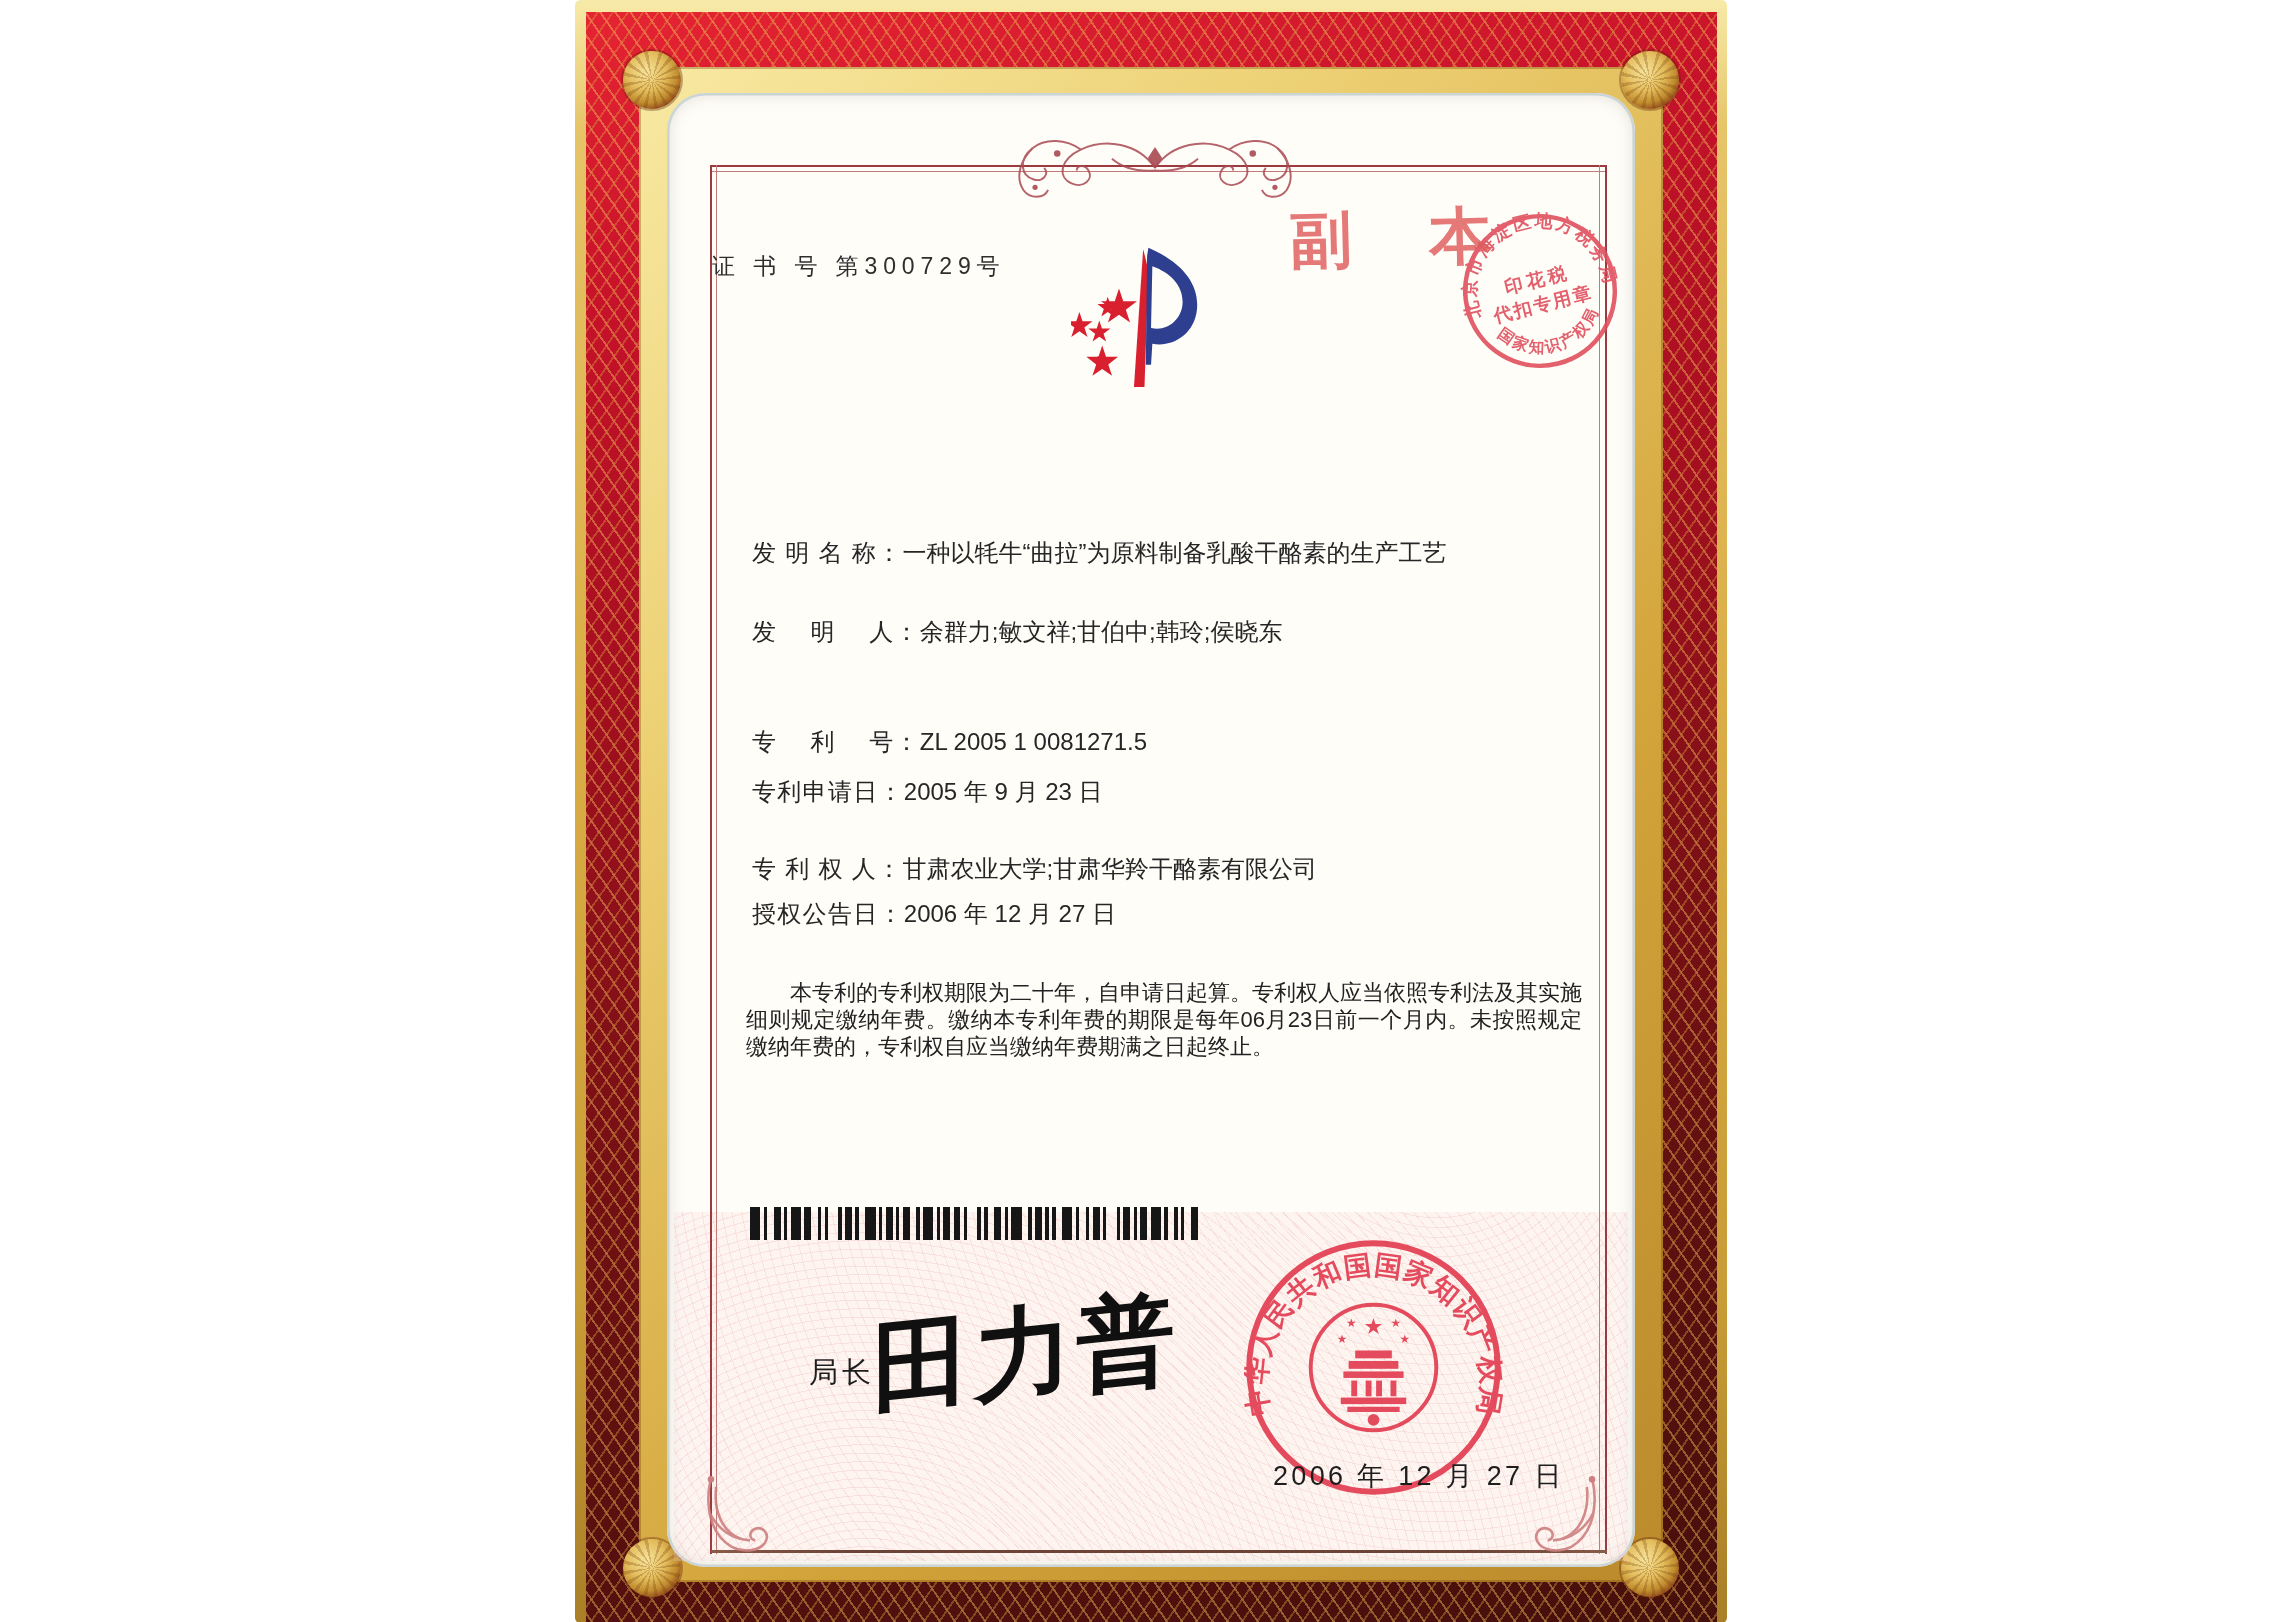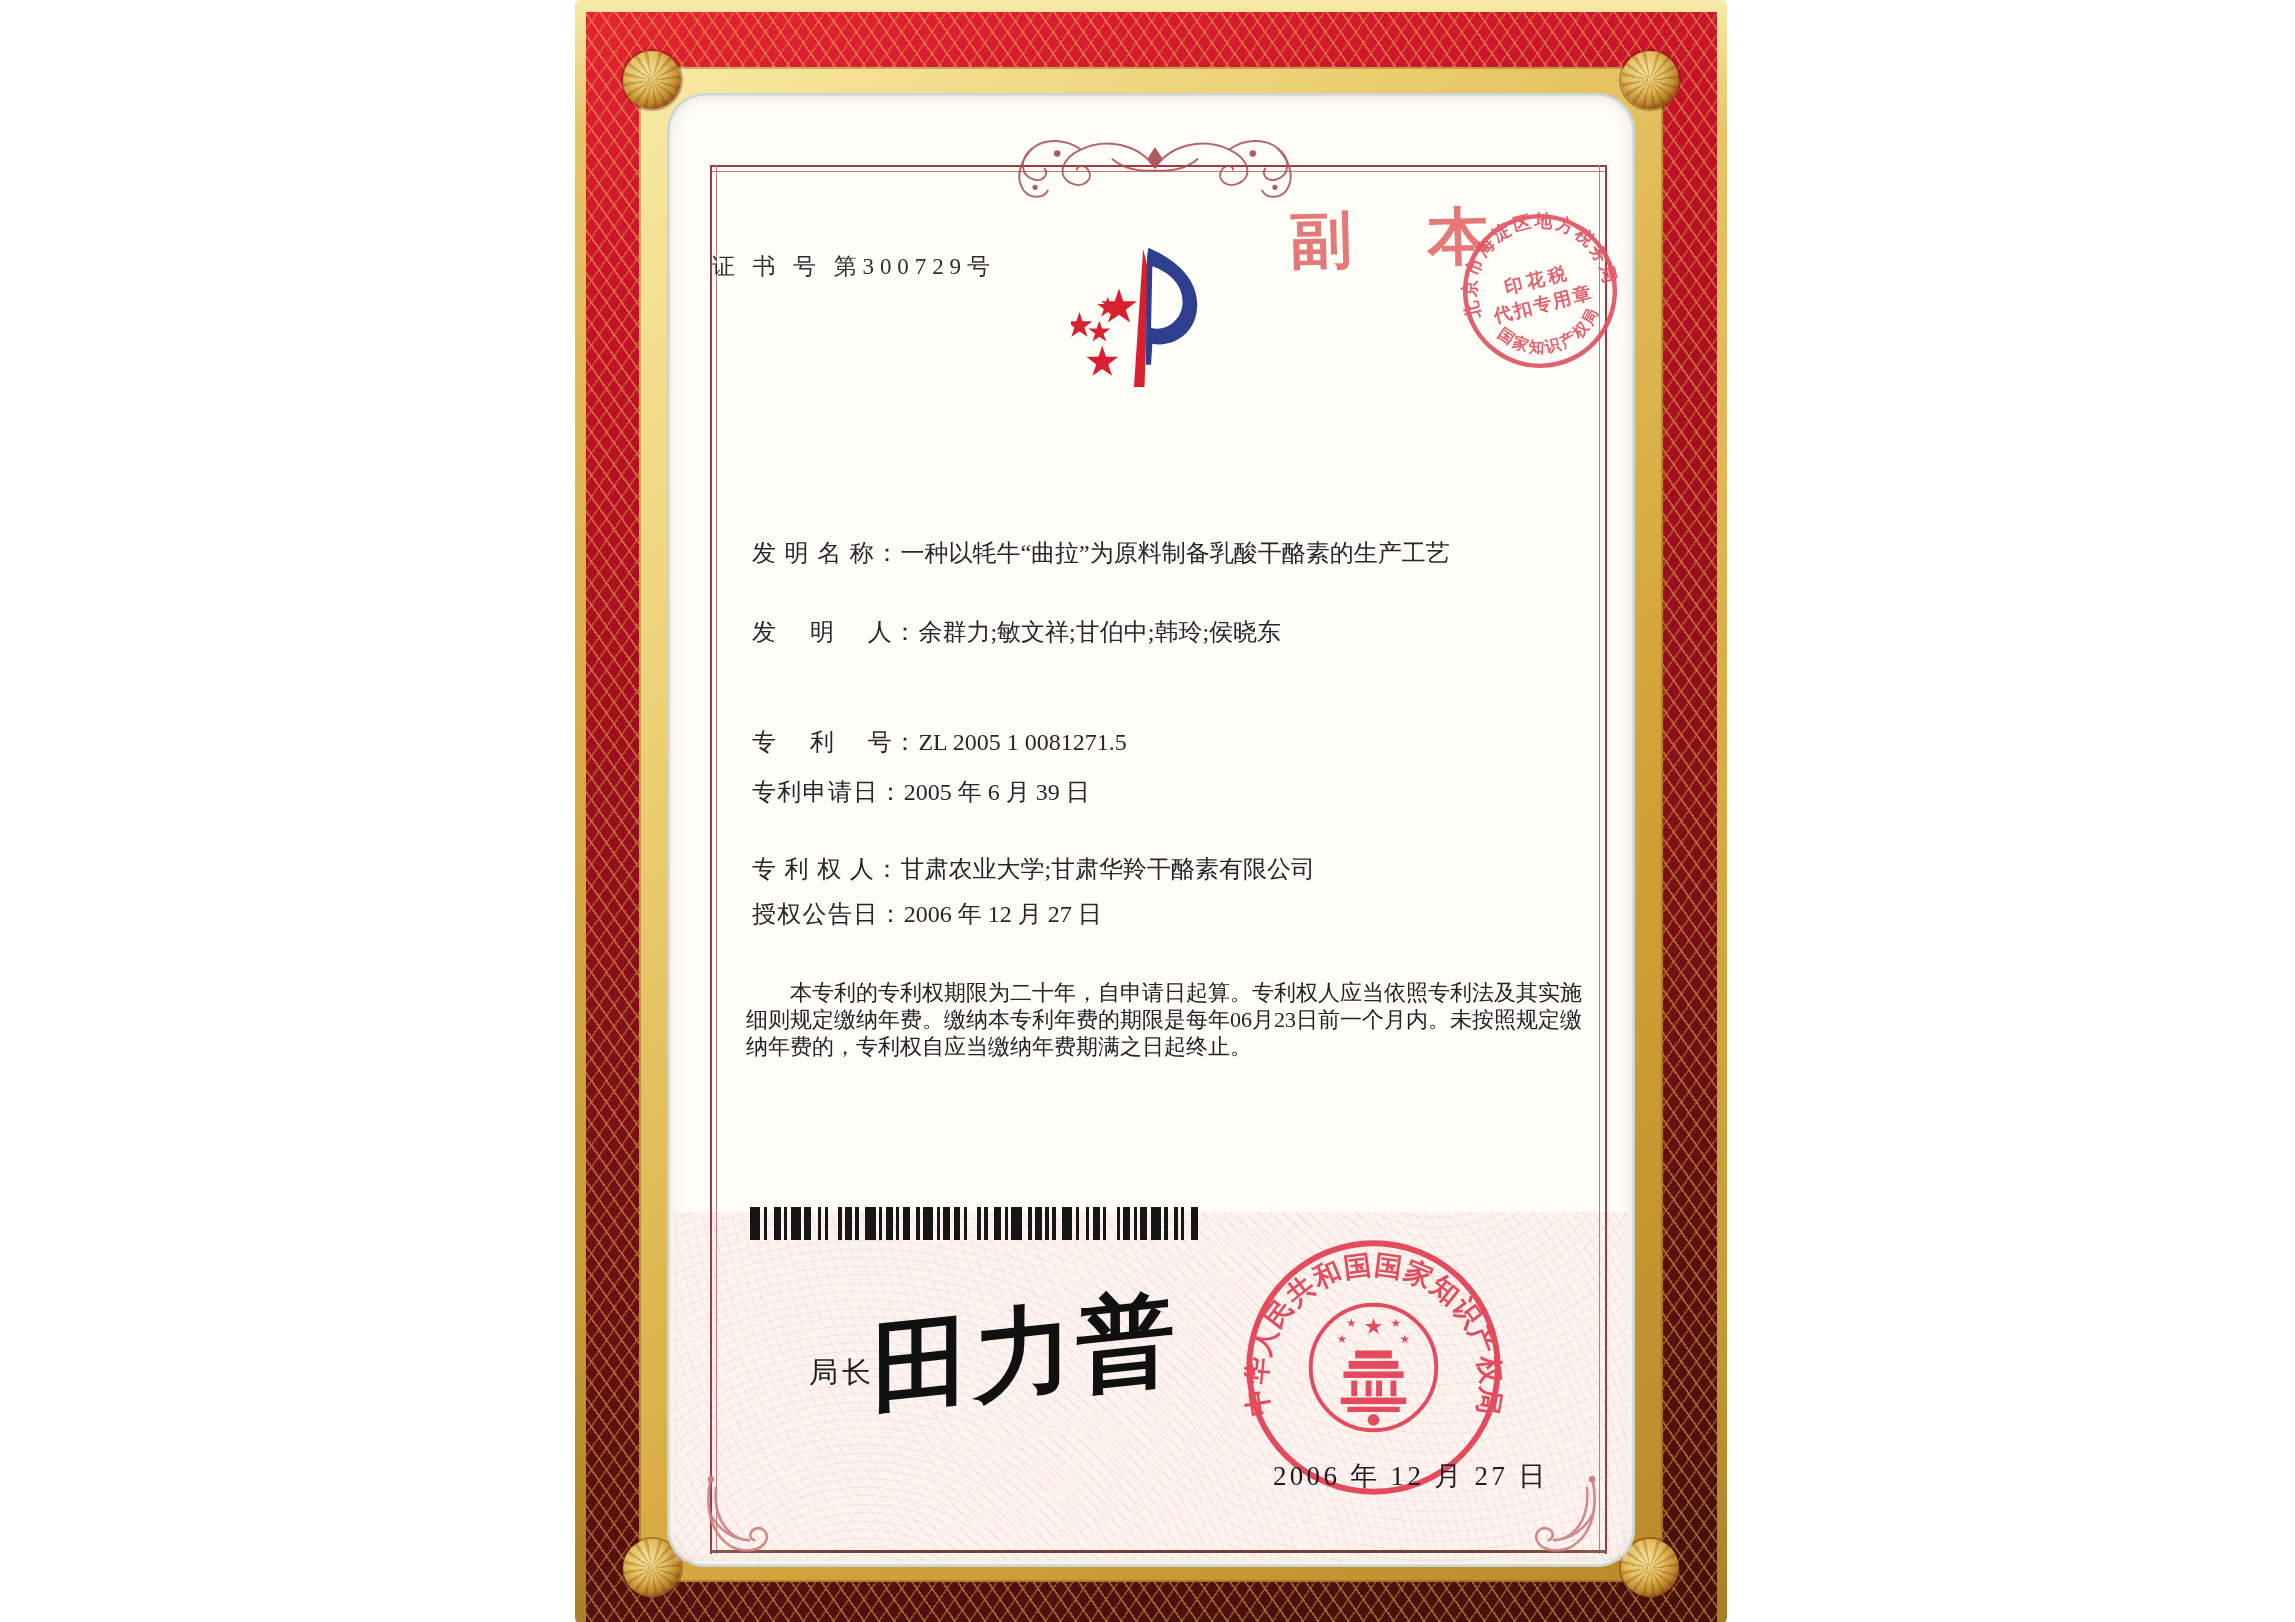"证 书 号 第300729号" #page { font-family: Liberation Serif, serif -> Liberation Sans, sans-serif }
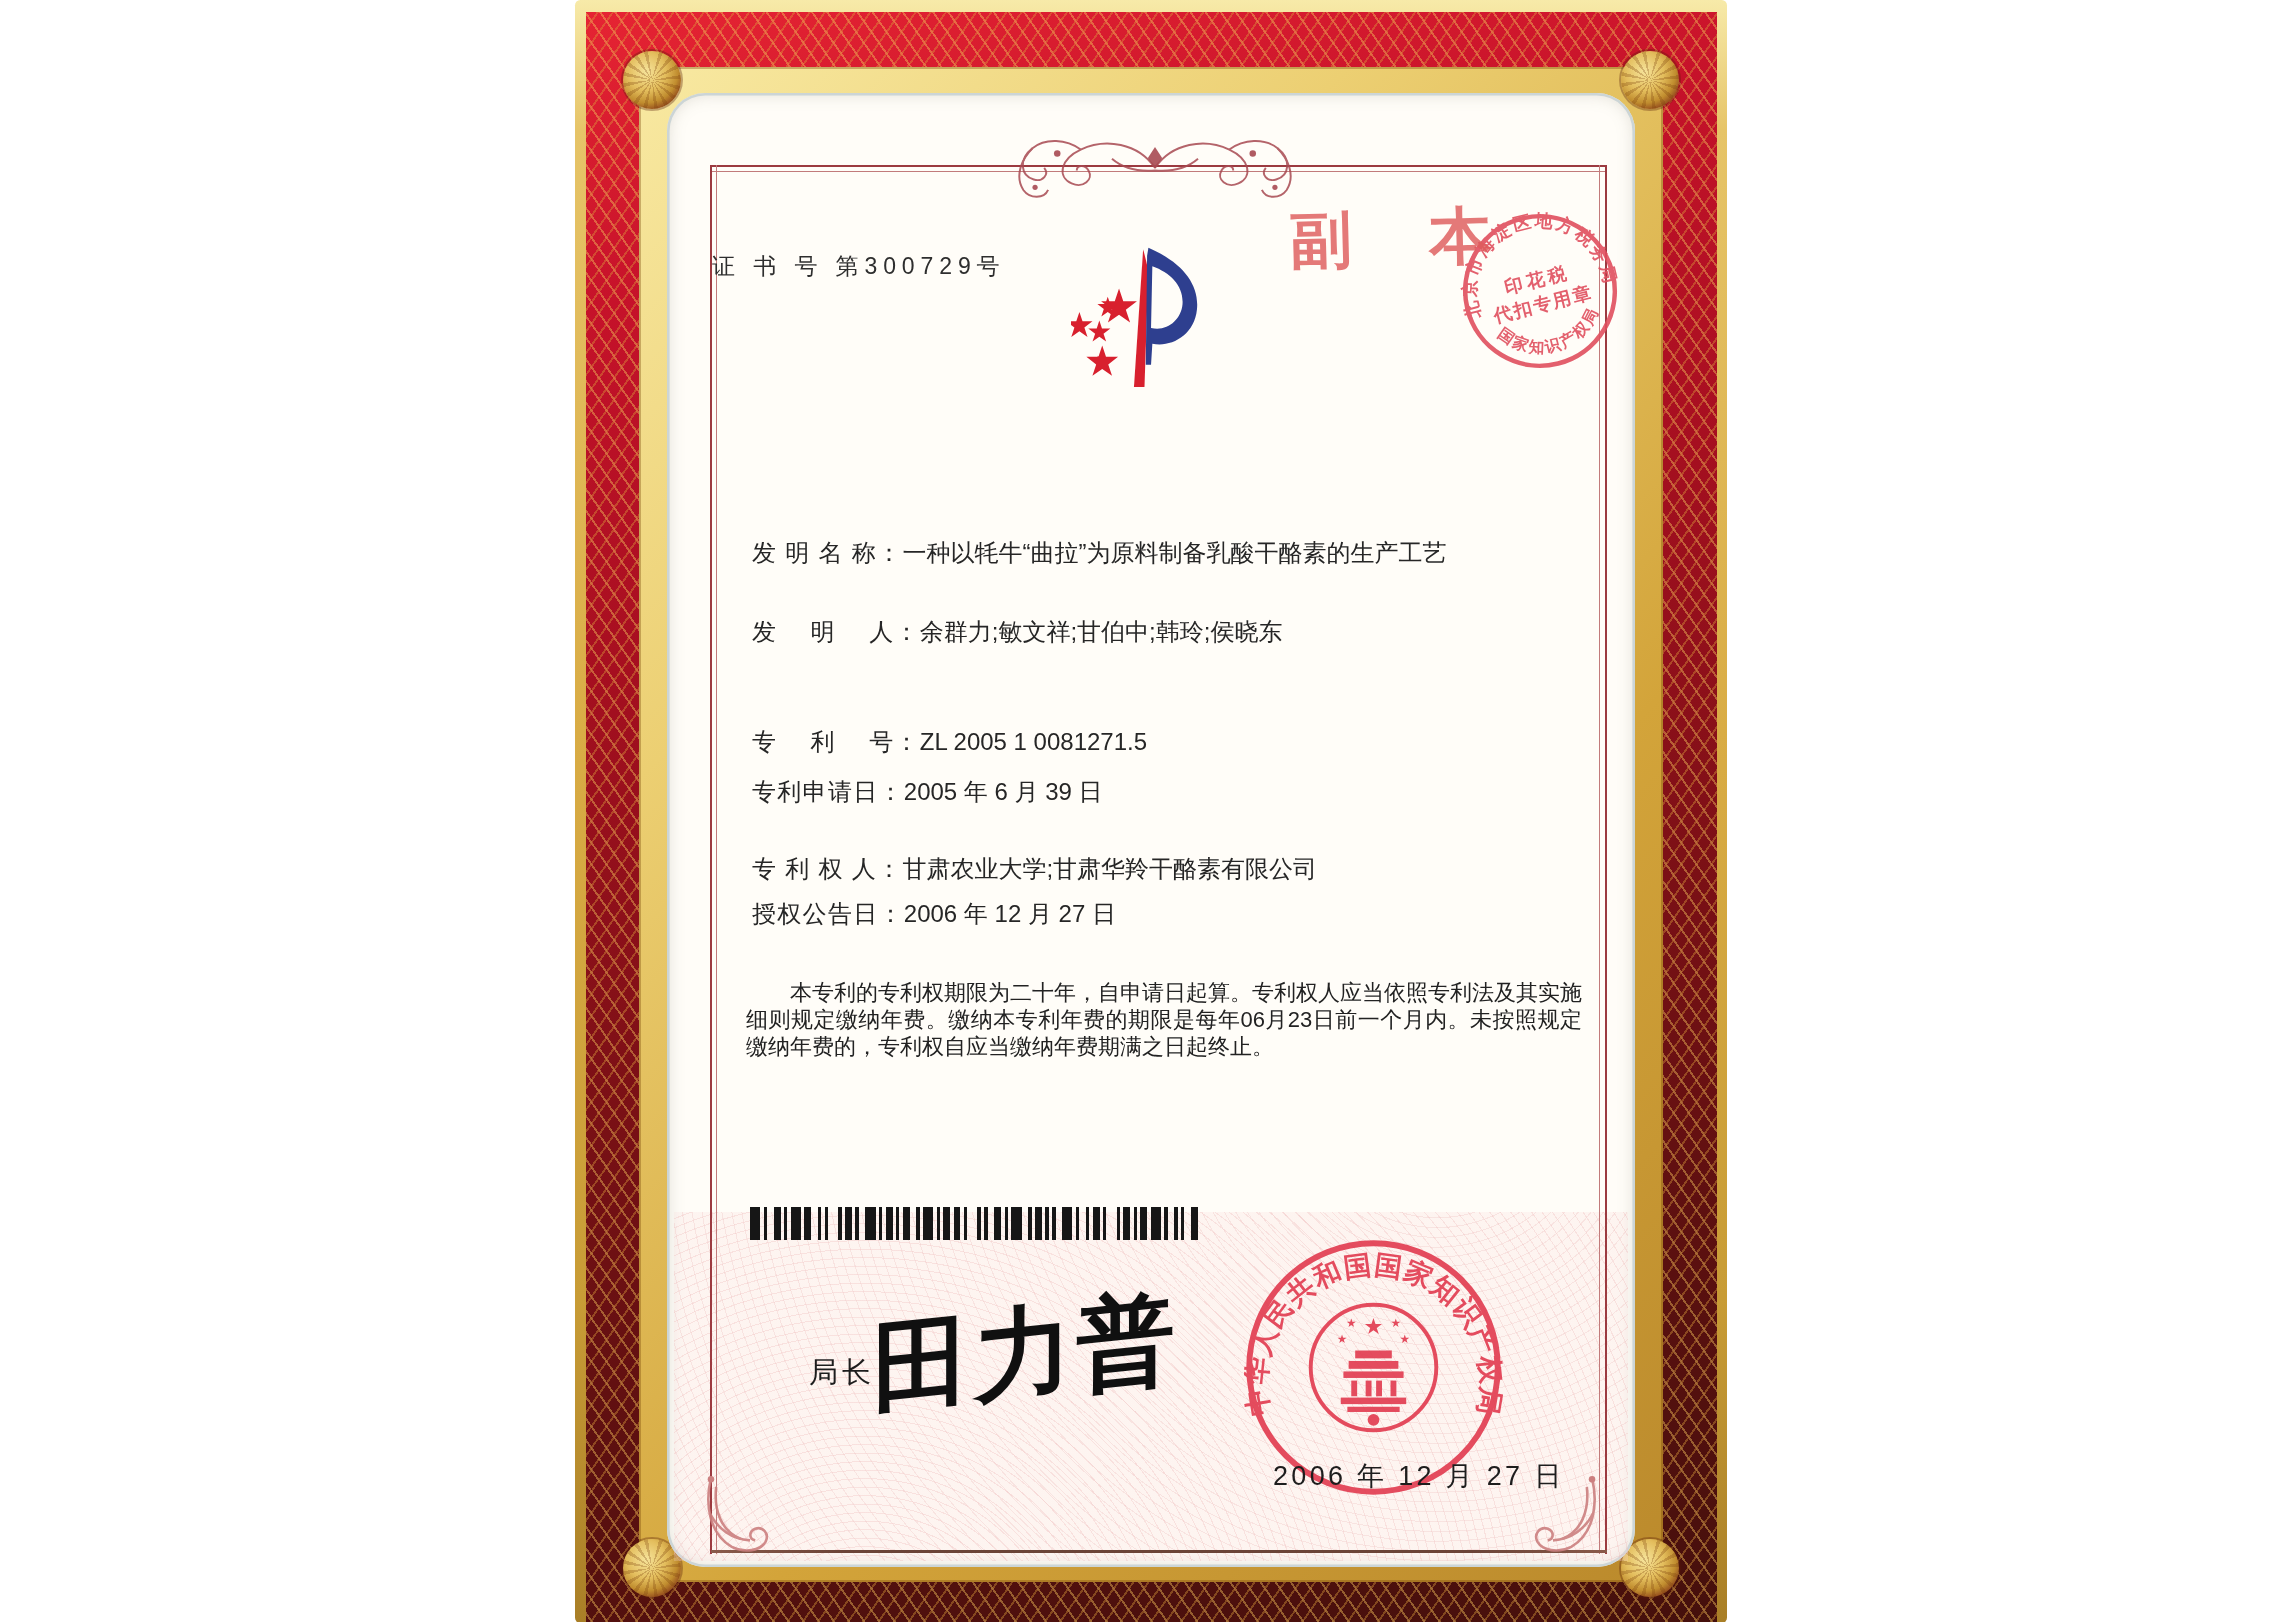"2005 年 6 月 39" span { text: 6 月 39 -> 9 月 23 }
